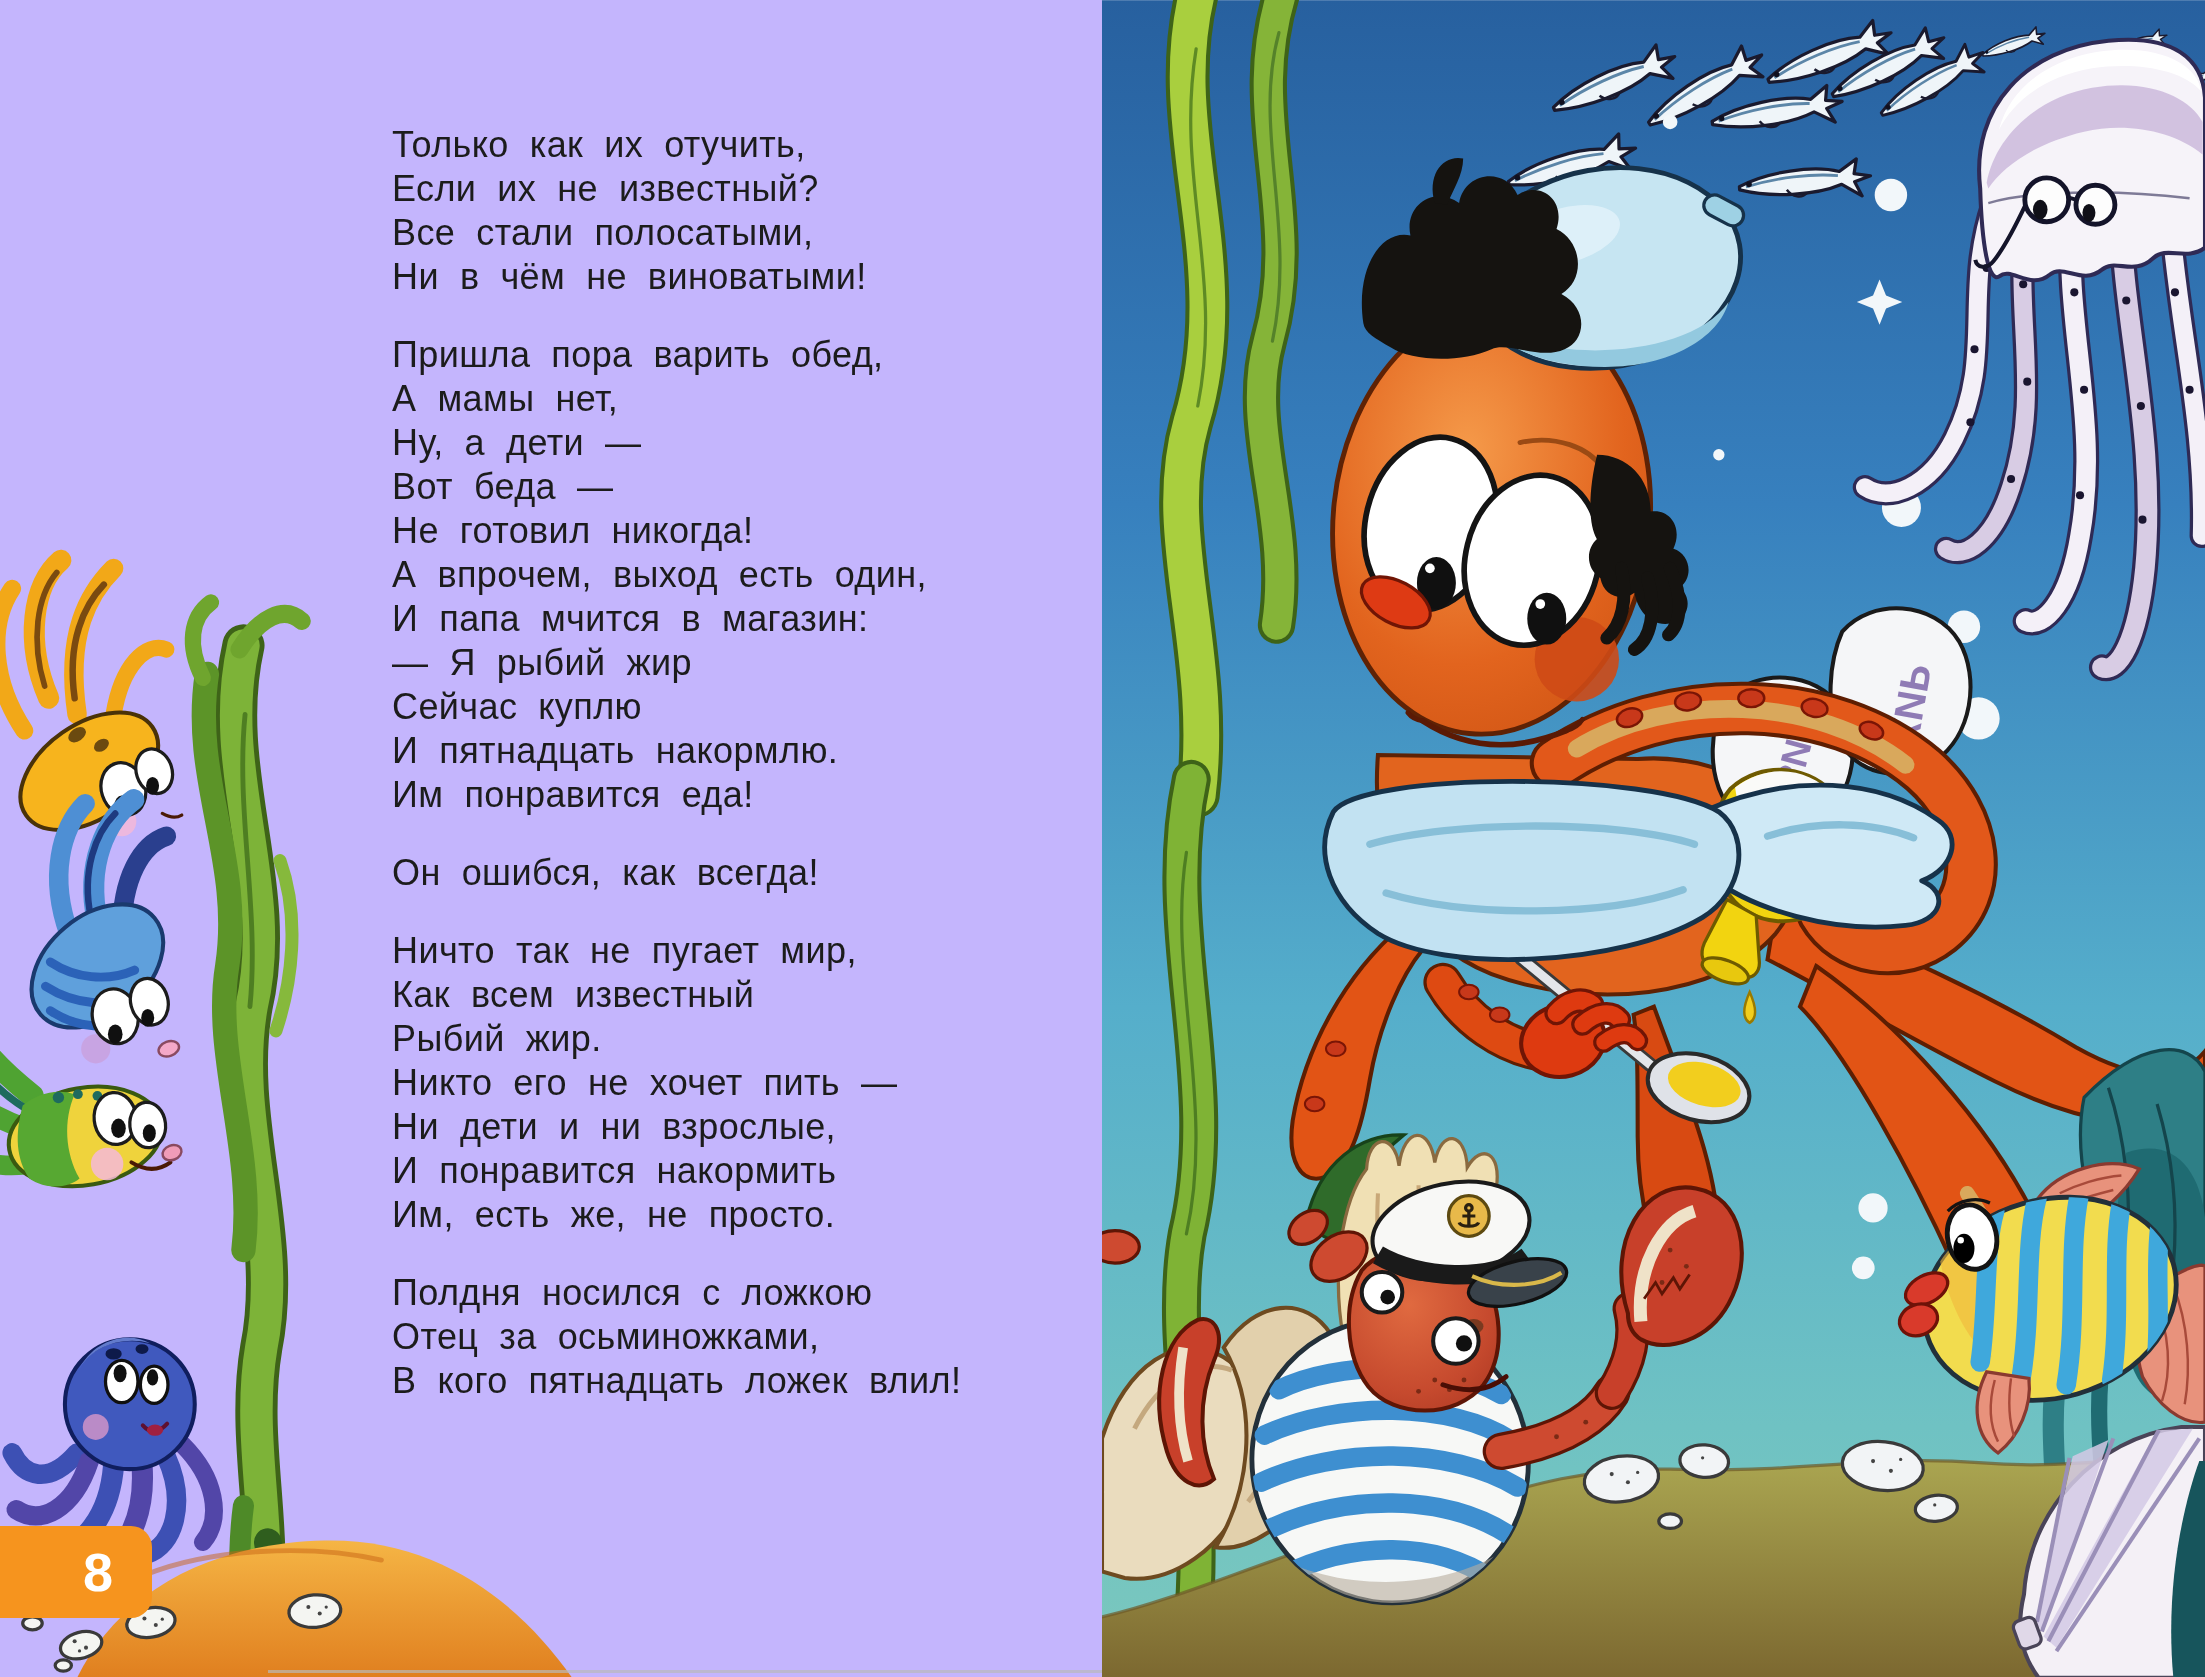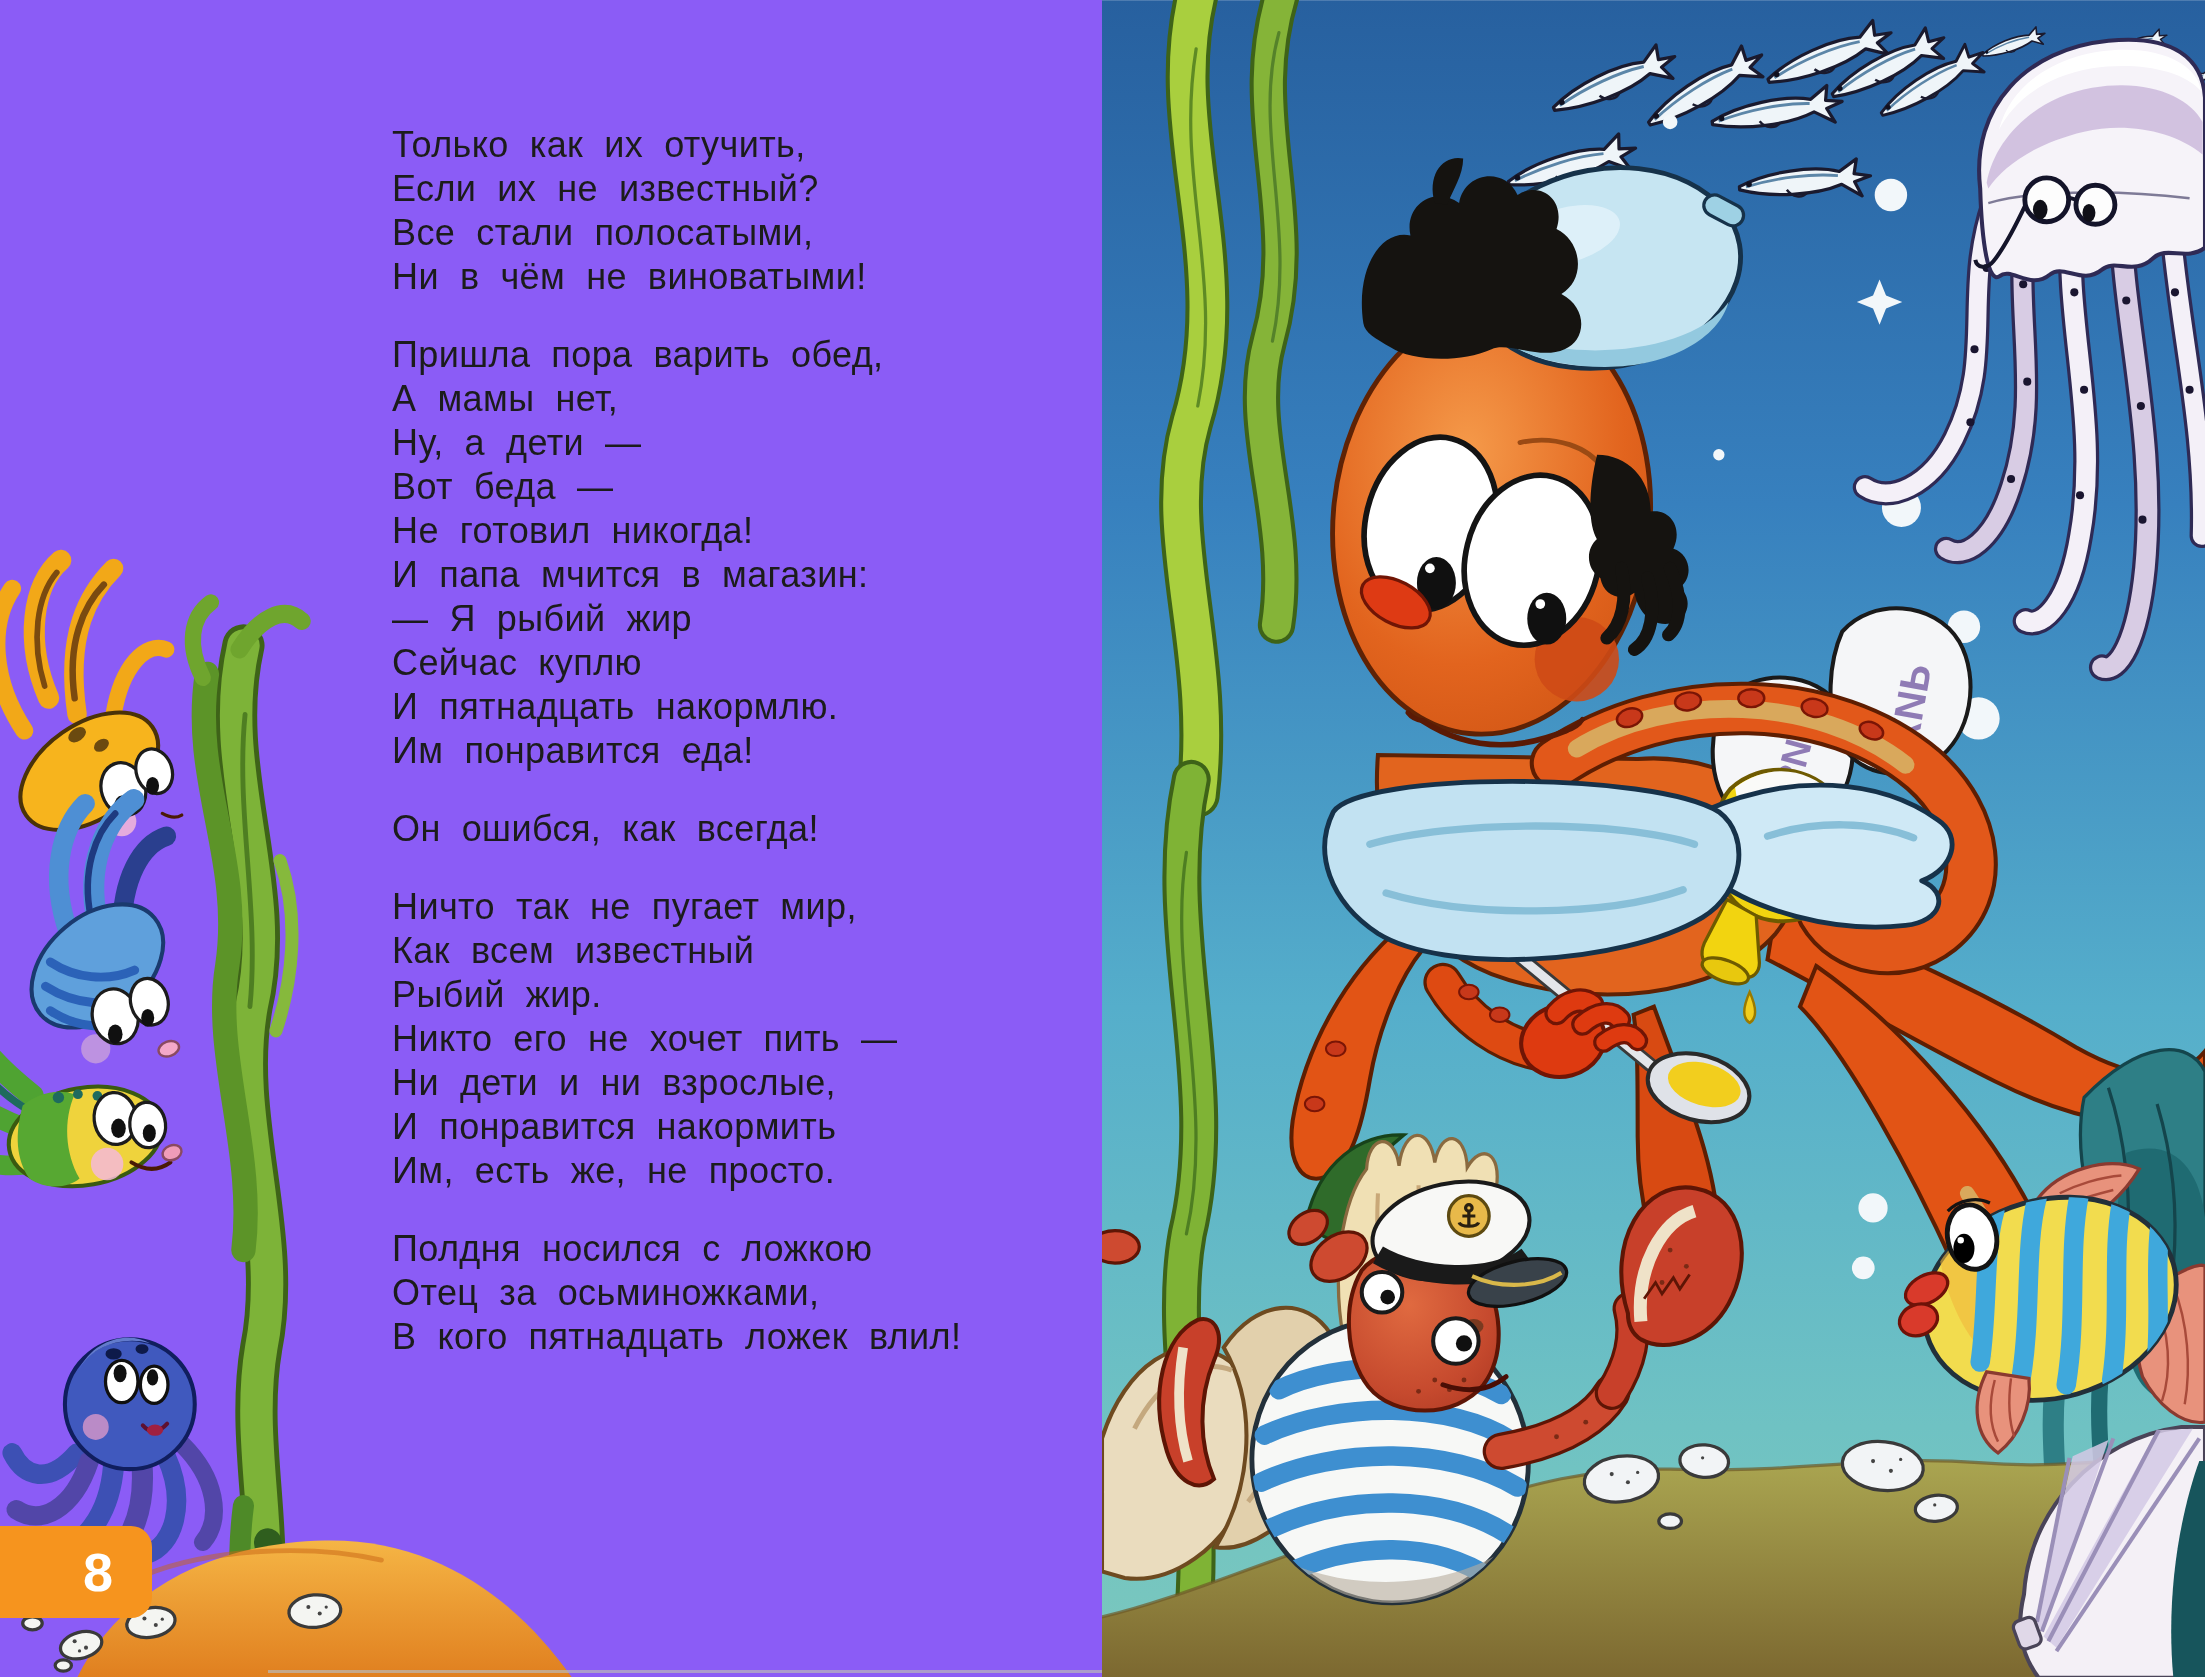"Только как их отучить," .left-page { background: #8b5cf6 -> #c4b5fd }
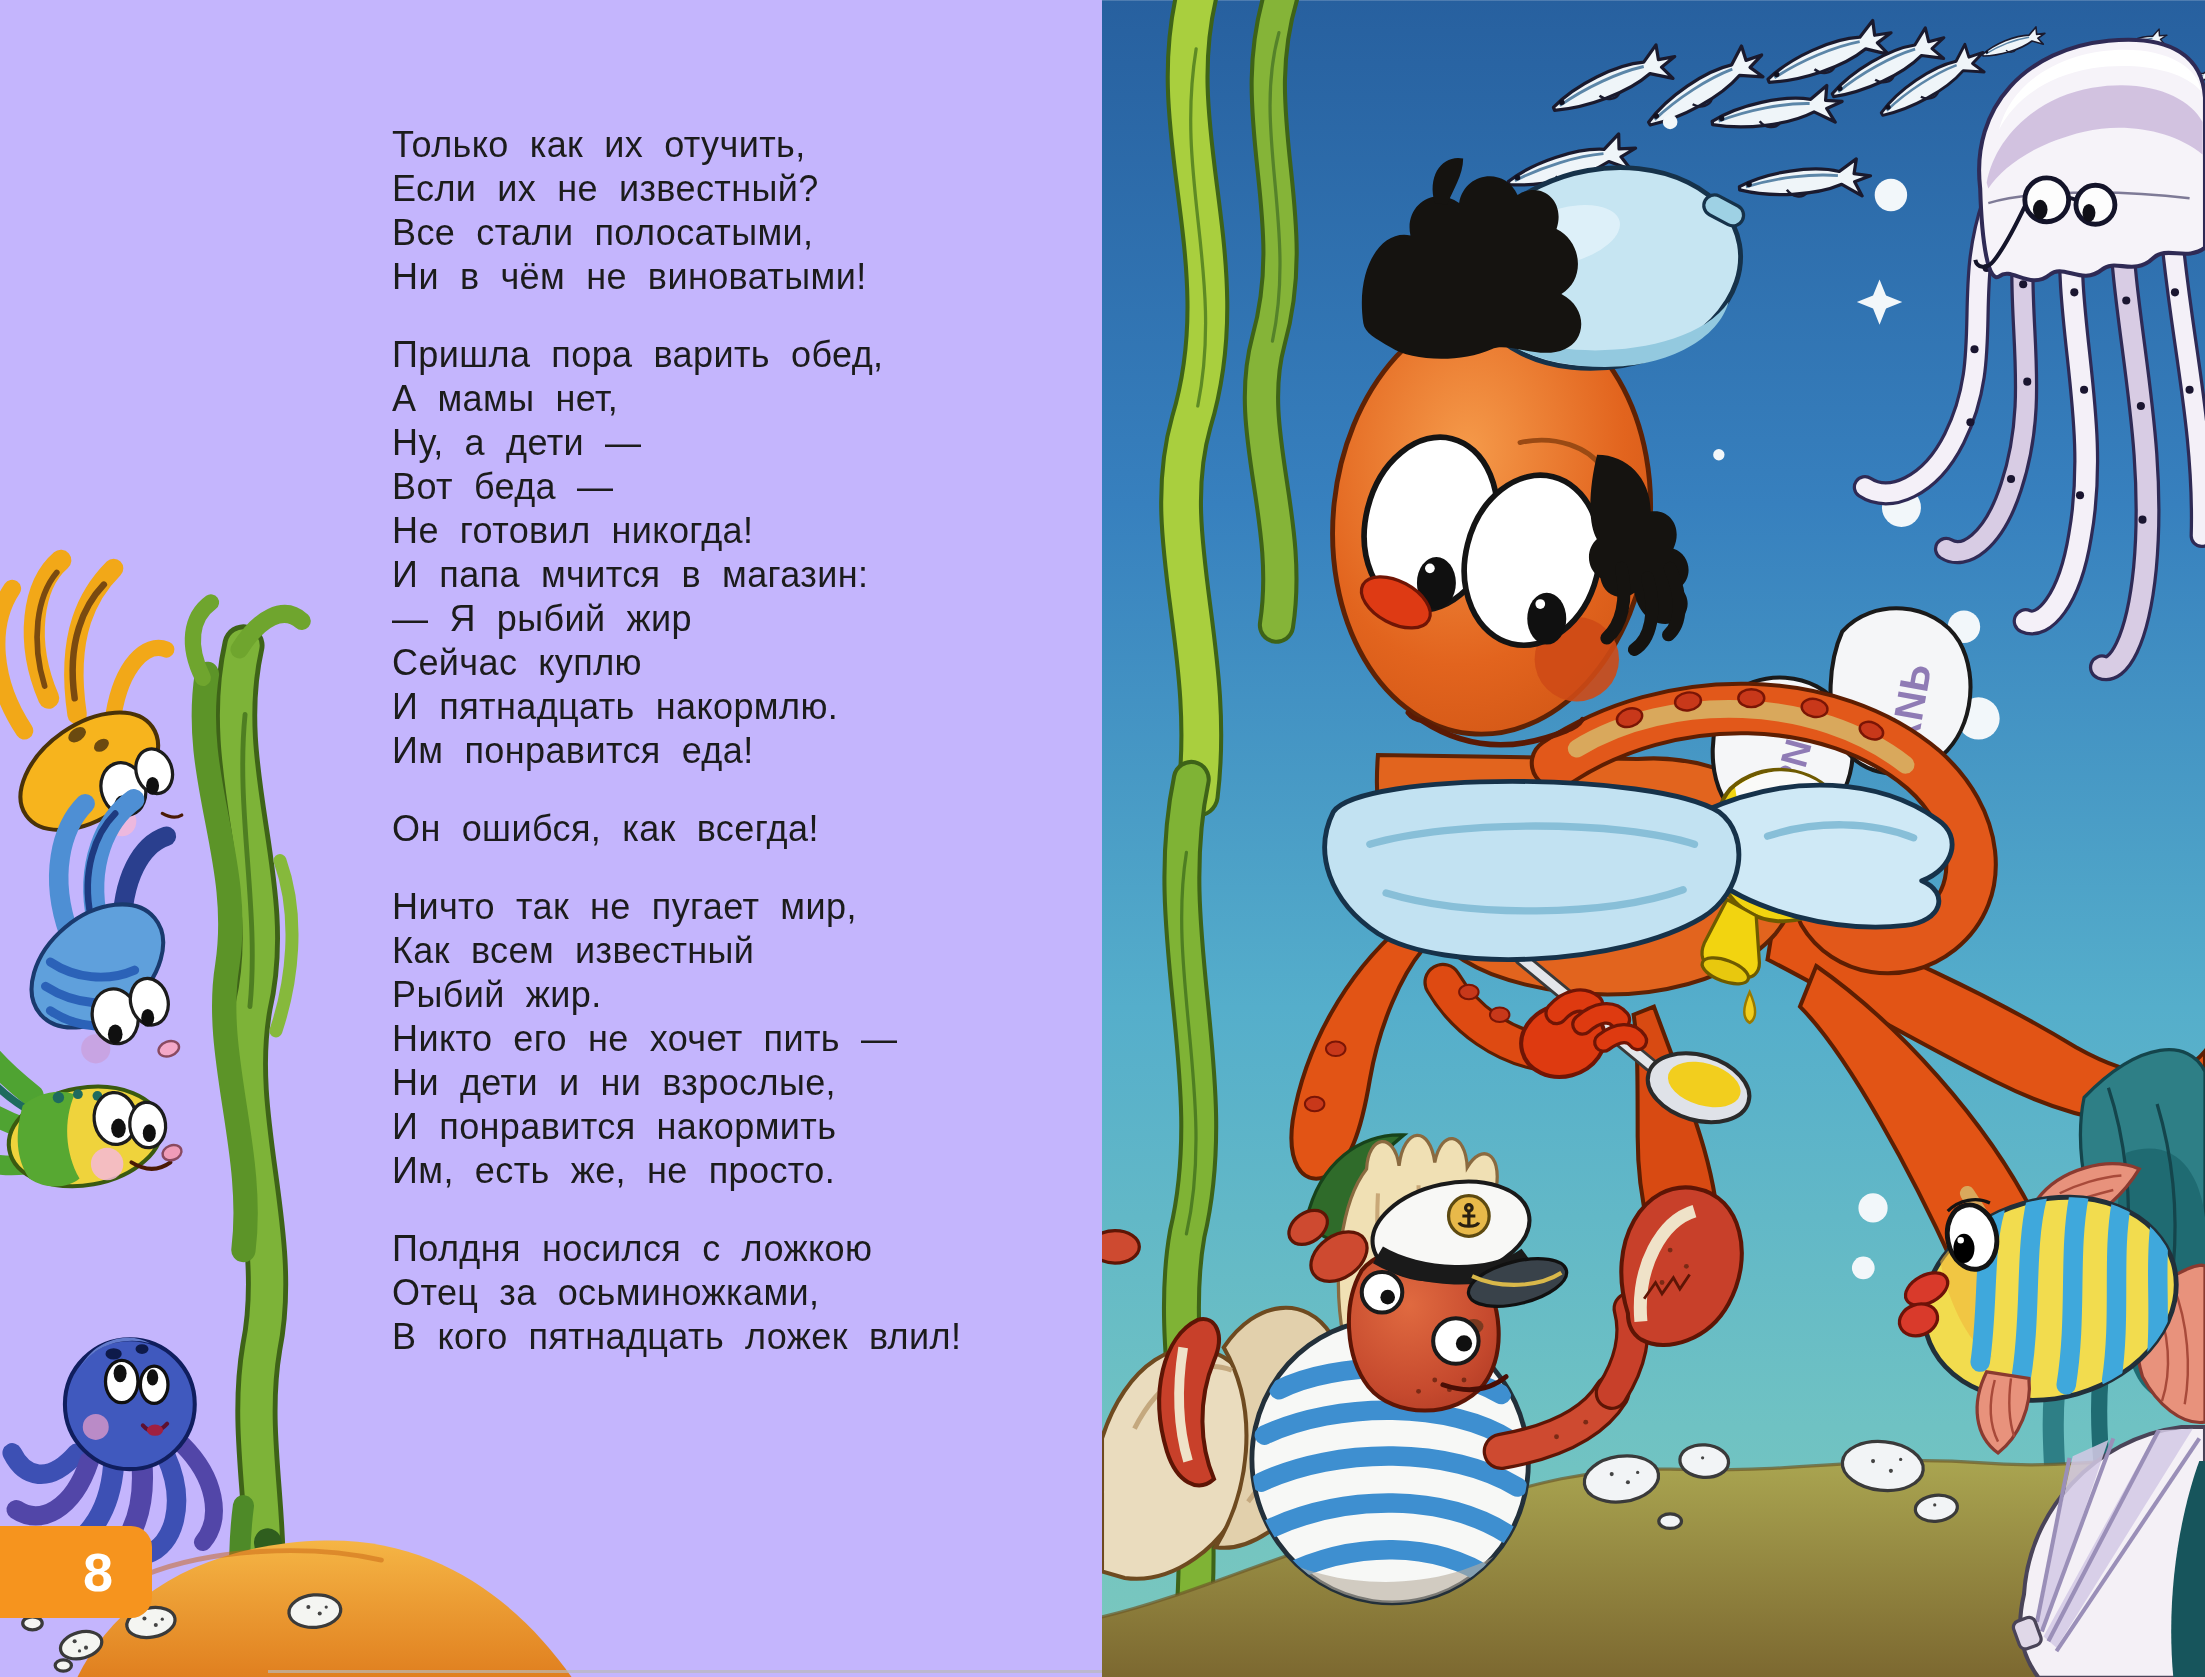"А впрочем, выход есть один," div.line { html: none -> <div>А впрочем, выход есть один,</div> }
